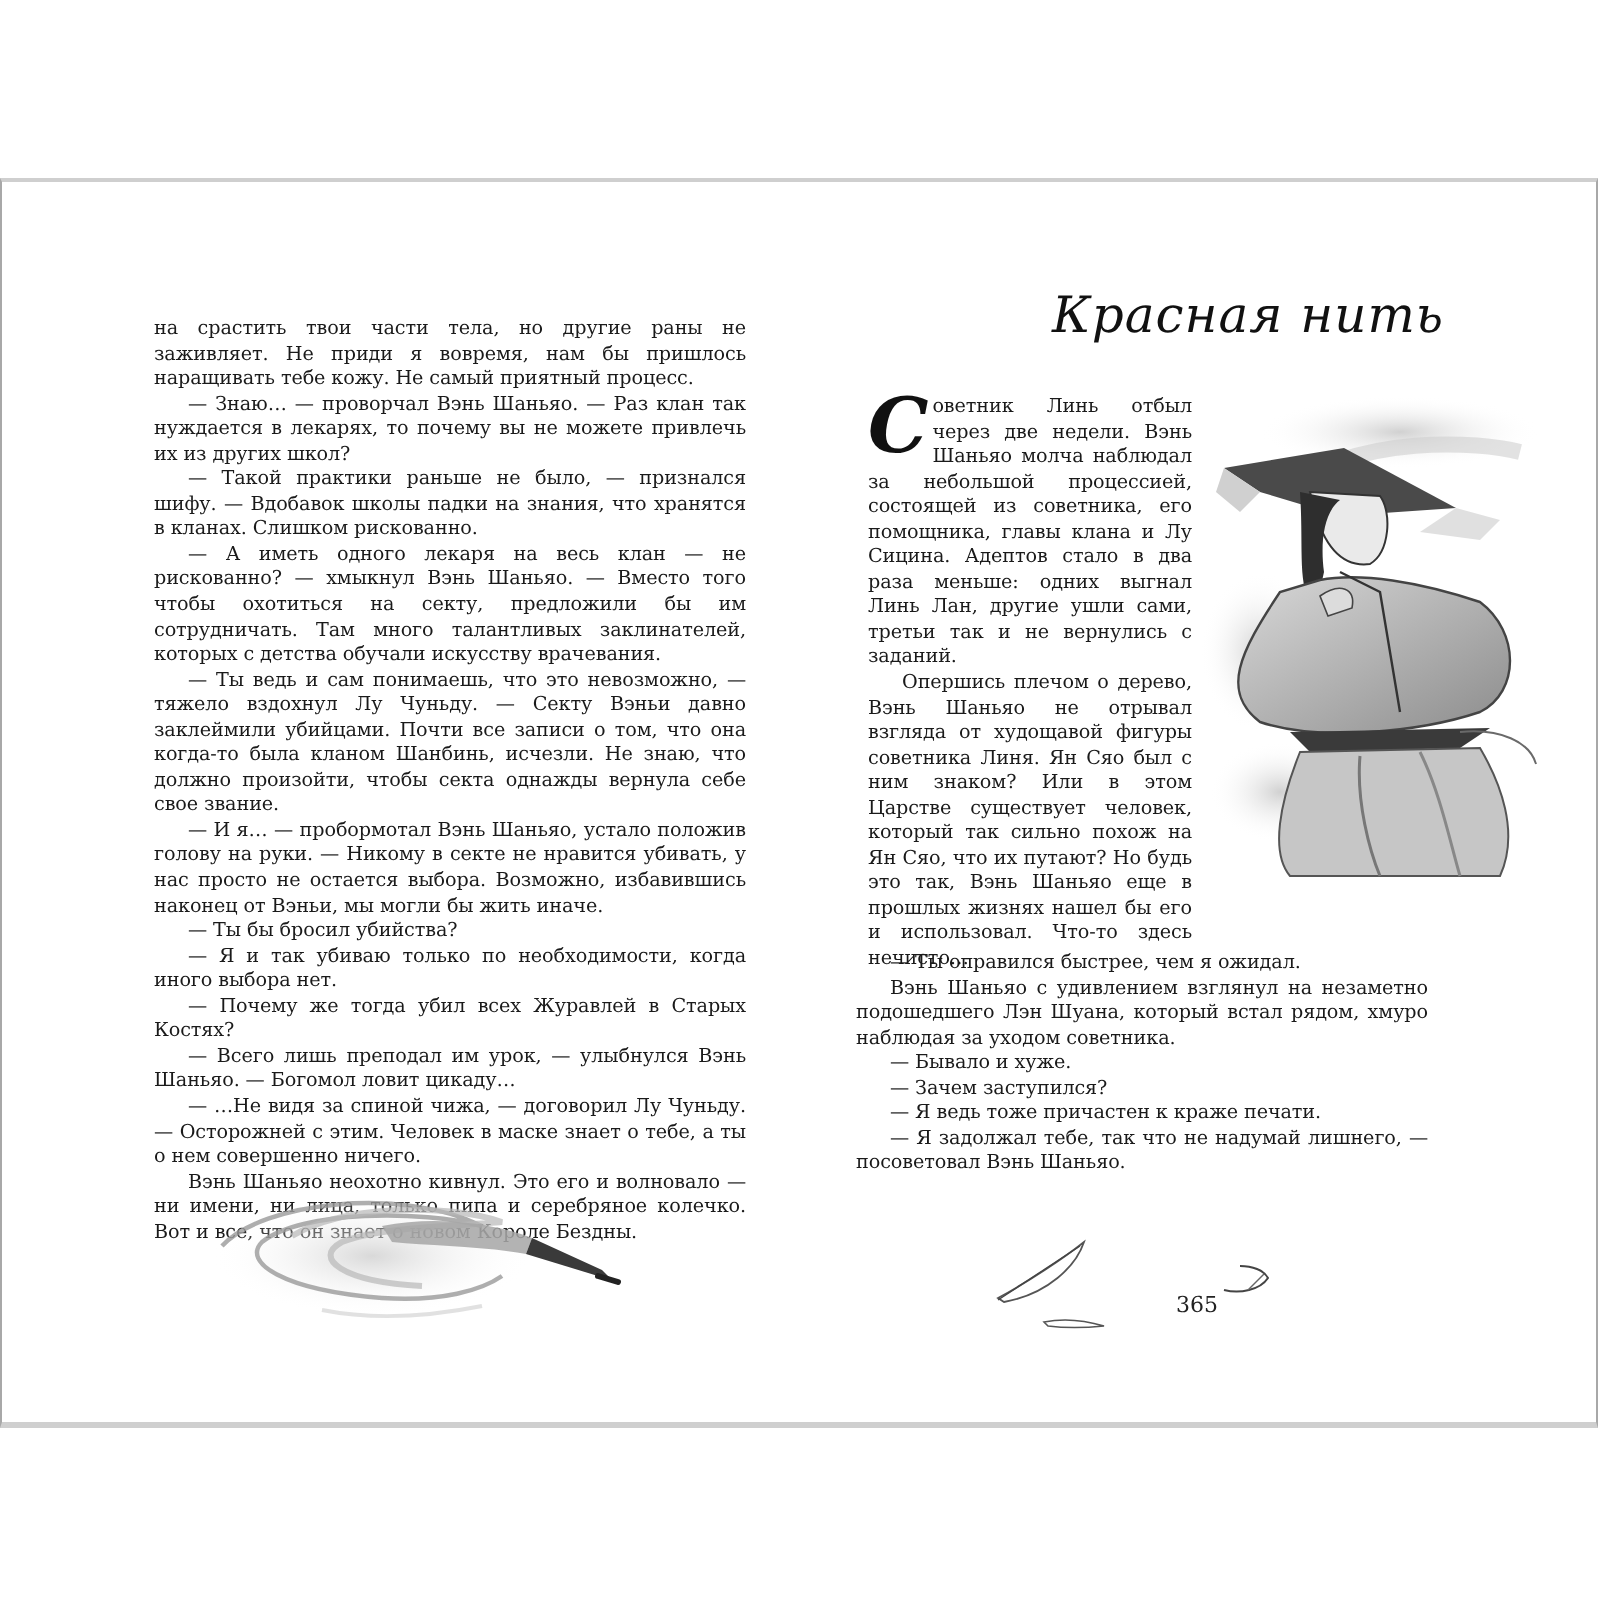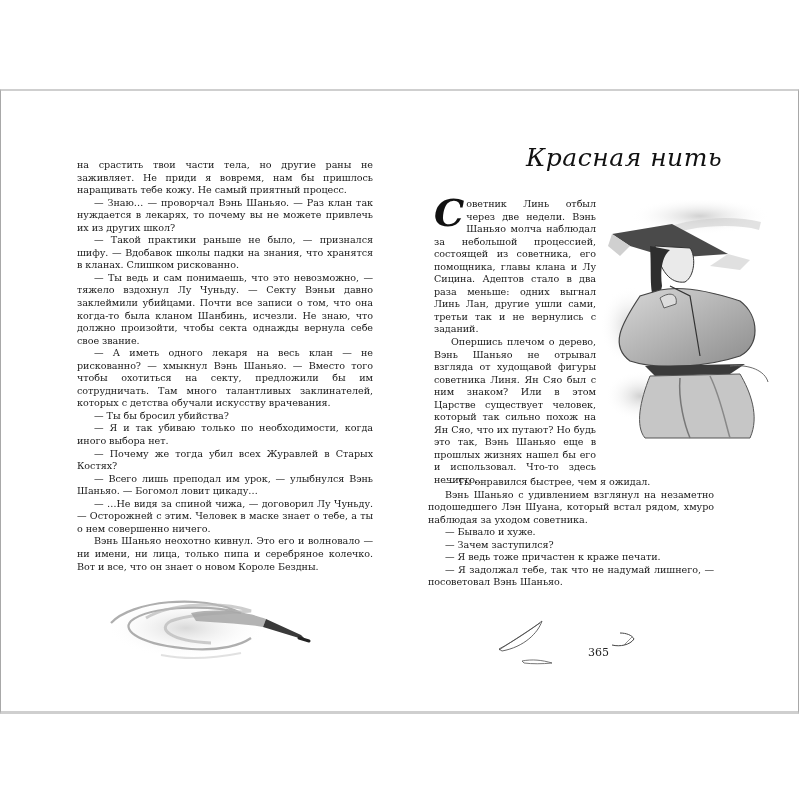"— Ты ведь и сам" p.ind { order: before "— А иметь одного лекаря" -> after "— А иметь одного лекаря" }
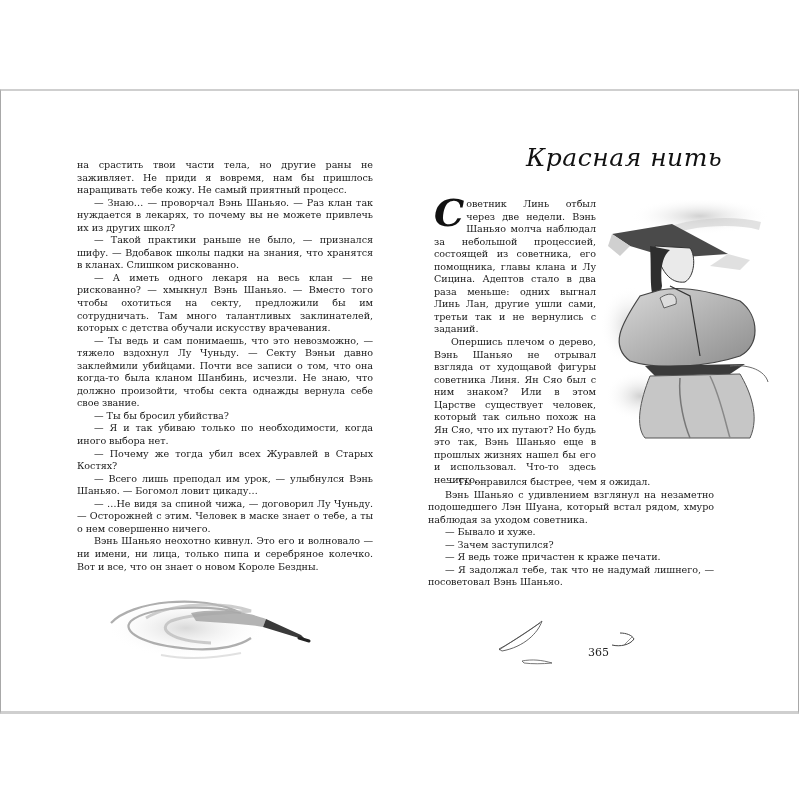"— И я… — пробормотал" p.ind { html: none -> <p>— И я… — пробормотал Вэнь Шаньяо, устало положив голову на руки. — Никому в секте не нравится убивать, у нас просто не остается выбора. Возможно, избавившись наконец от Вэньи, мы могли бы жить иначе.</p> }
